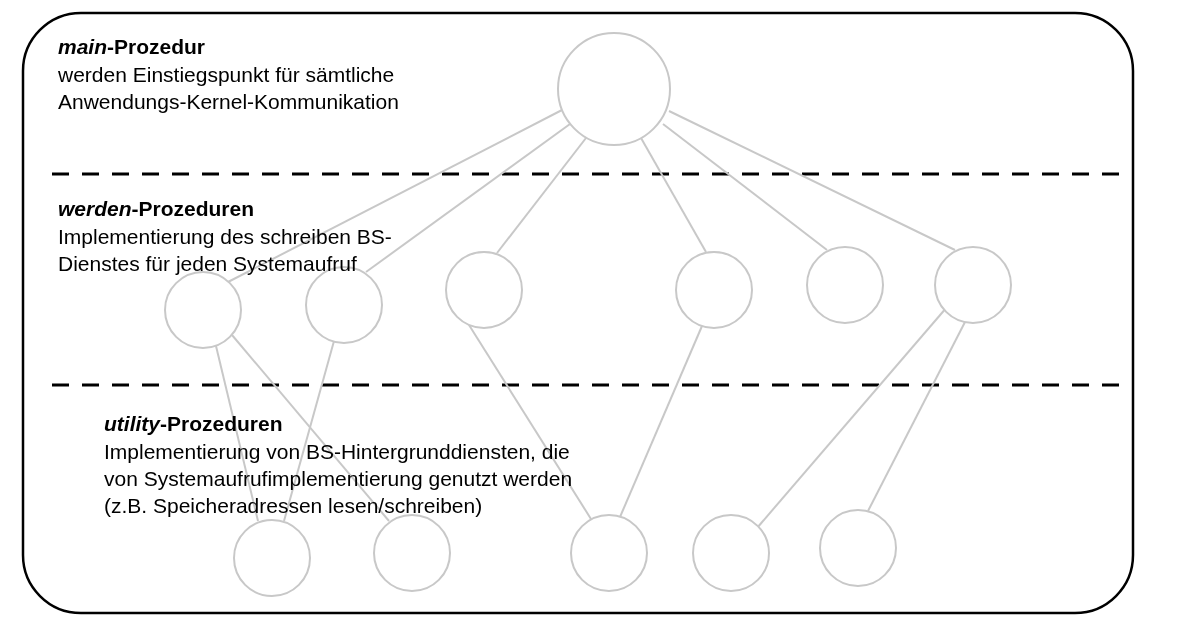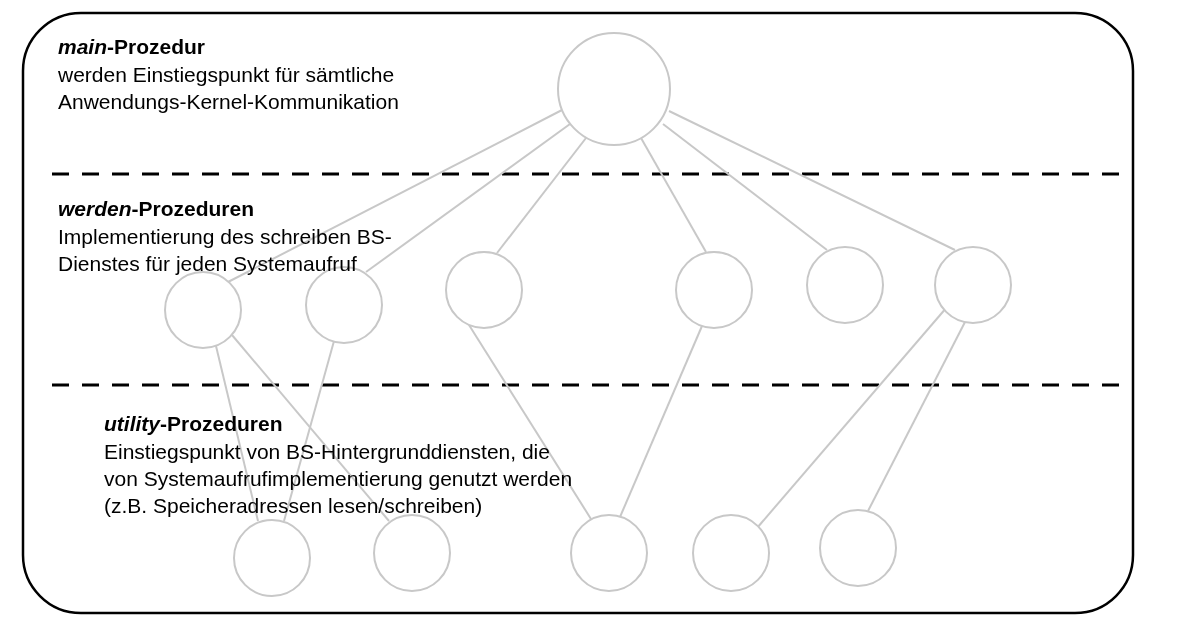"Einstiegspunkt von" div.layer-desc { text: Einstiegspunkt -> Implementierung }
